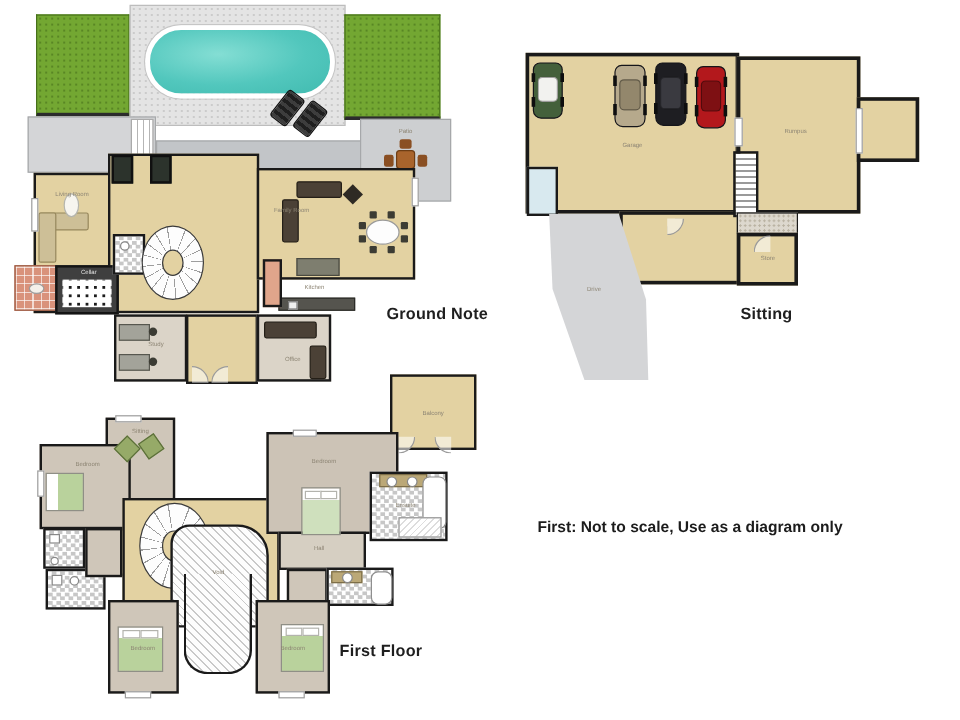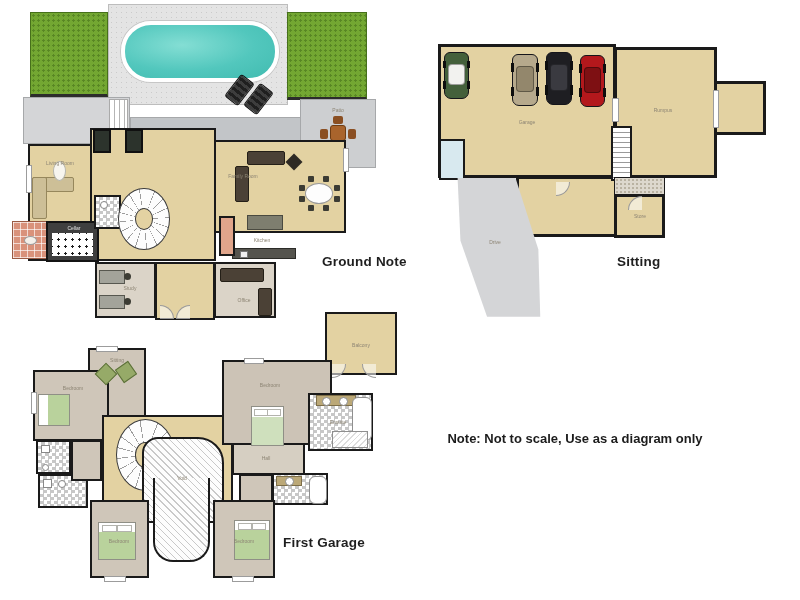"Note: Not to scale, Use" div.note { text: Note -> First }
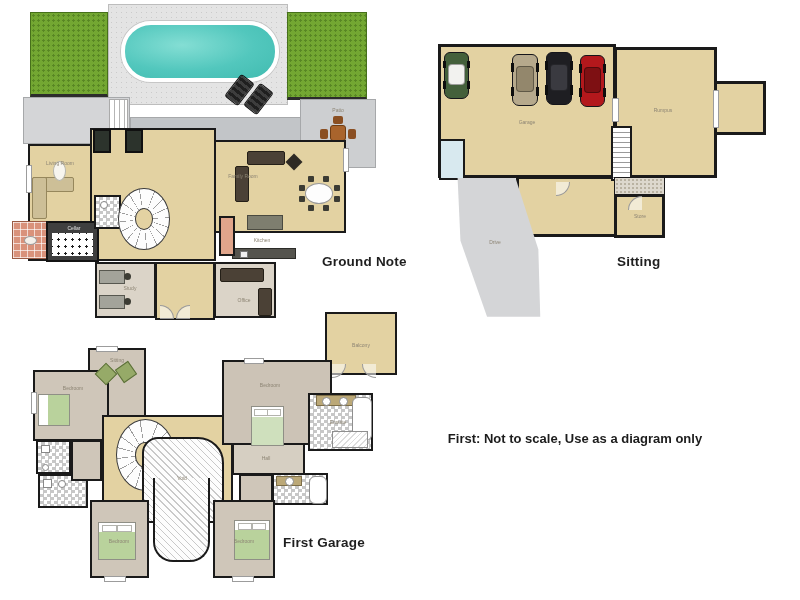"First Garage" div.floorlabel { text: Garage -> Floor }
